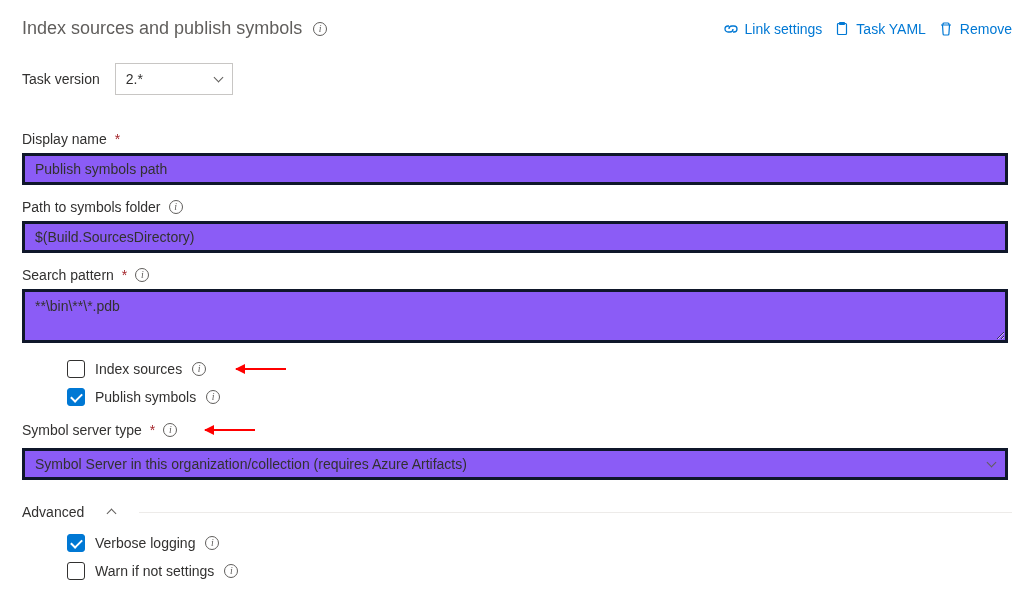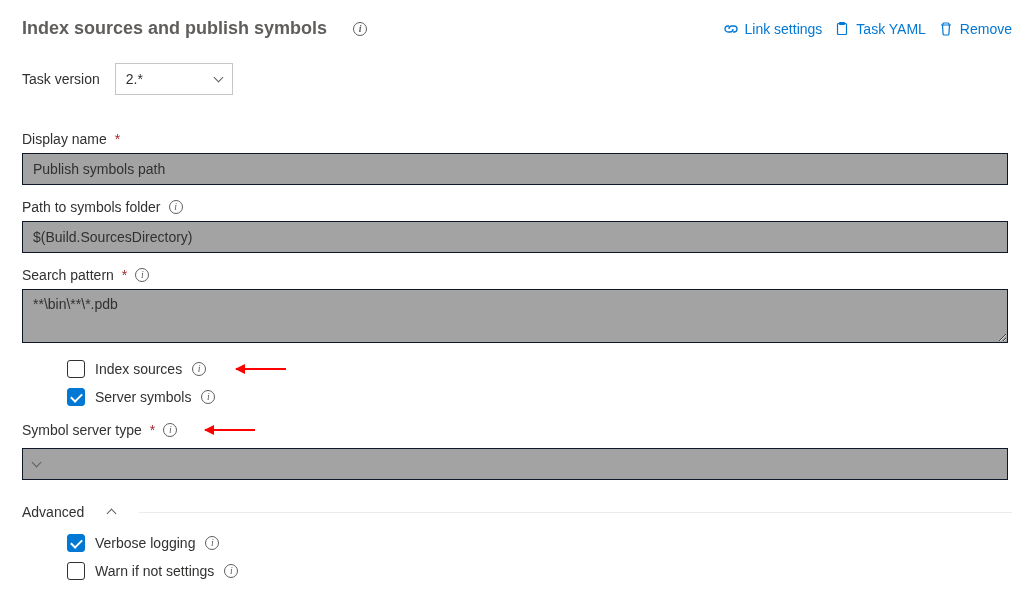"Index sources and publish symbols" .header-title { font-weight: 700 -> 400; gap: 26px -> 11px }
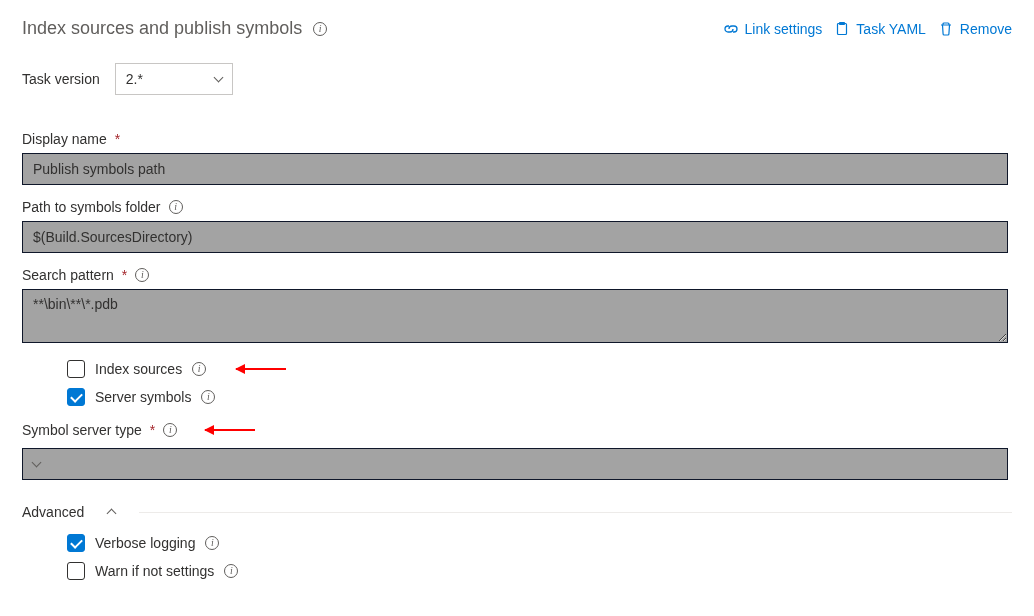"Publish symbols path" .text-input, .textarea, .select-full { background: #a3a3a3 -> #8b5cf6; border: 1px solid #0f172a -> 3px solid #0f172a }
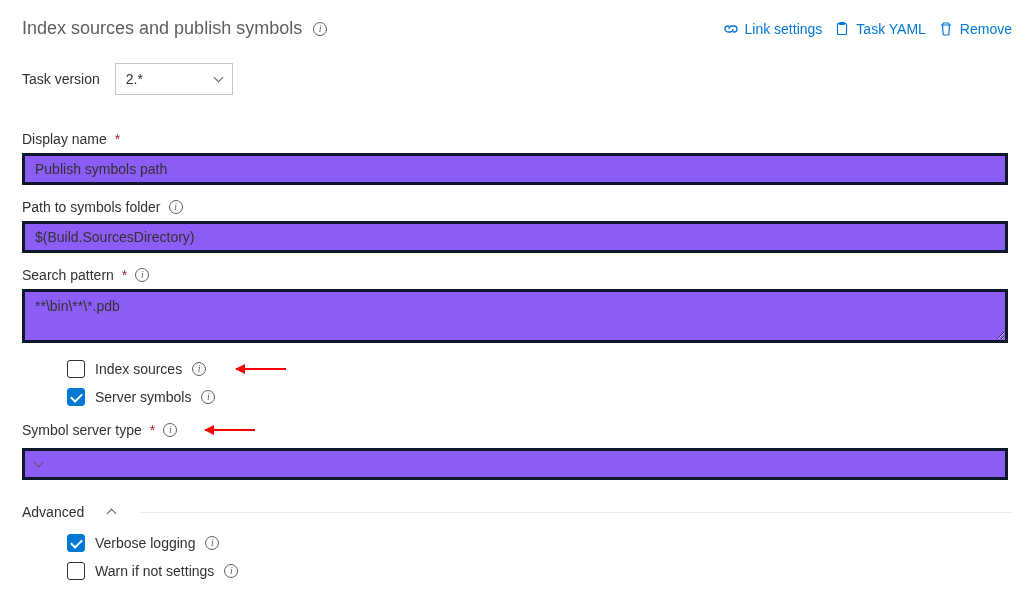"Server symbols" span { text: Server -> Publish }
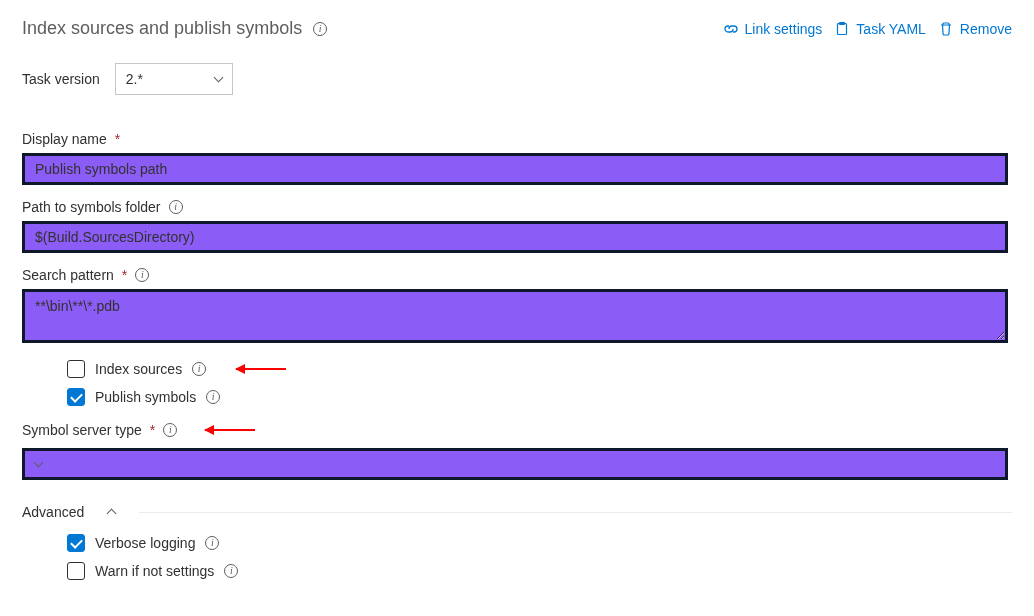"Symbol Server in this" span { html: none -> <span>Symbol Server in this organization/collection (requires Azure Artifacts)</span> }
